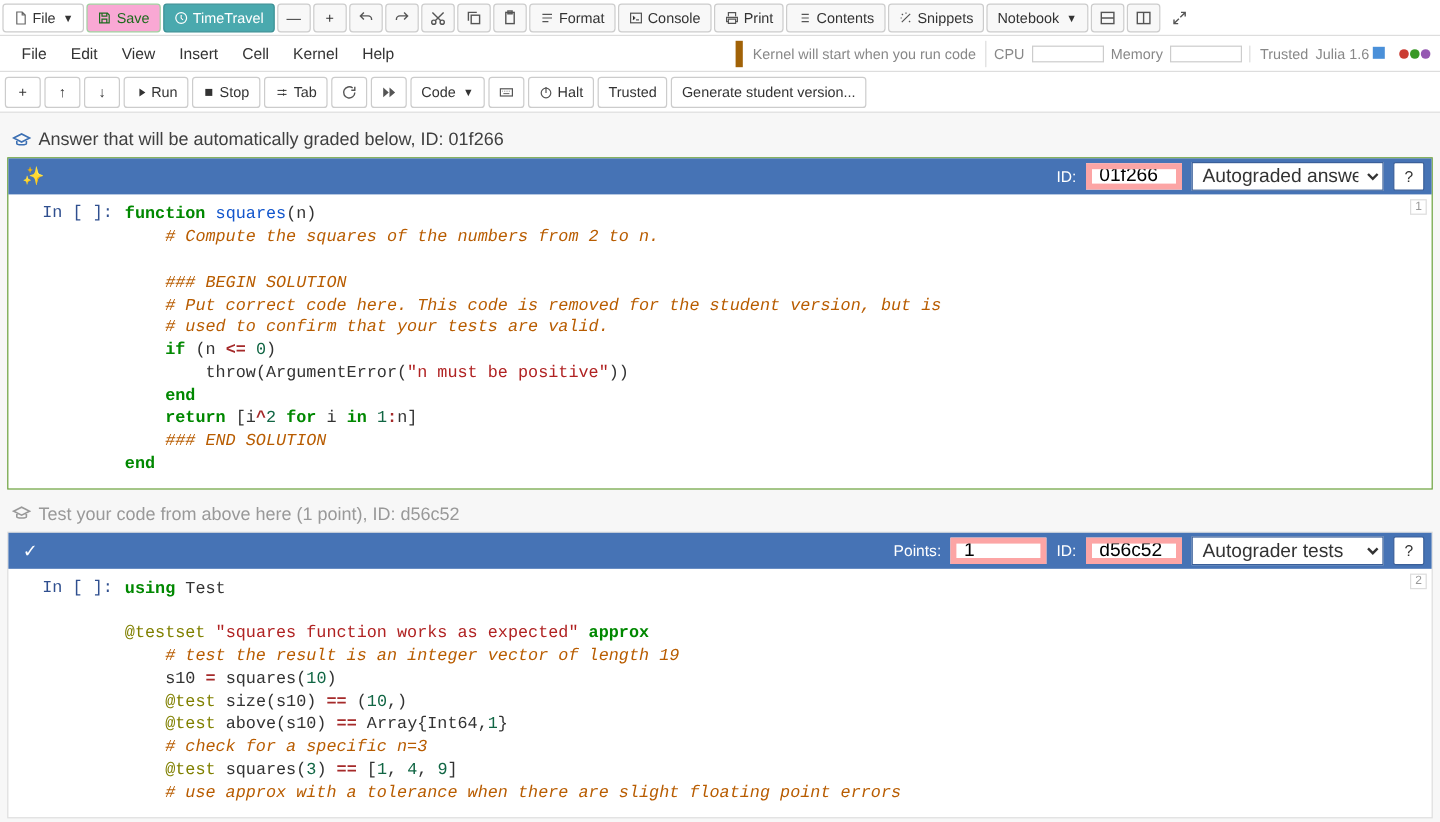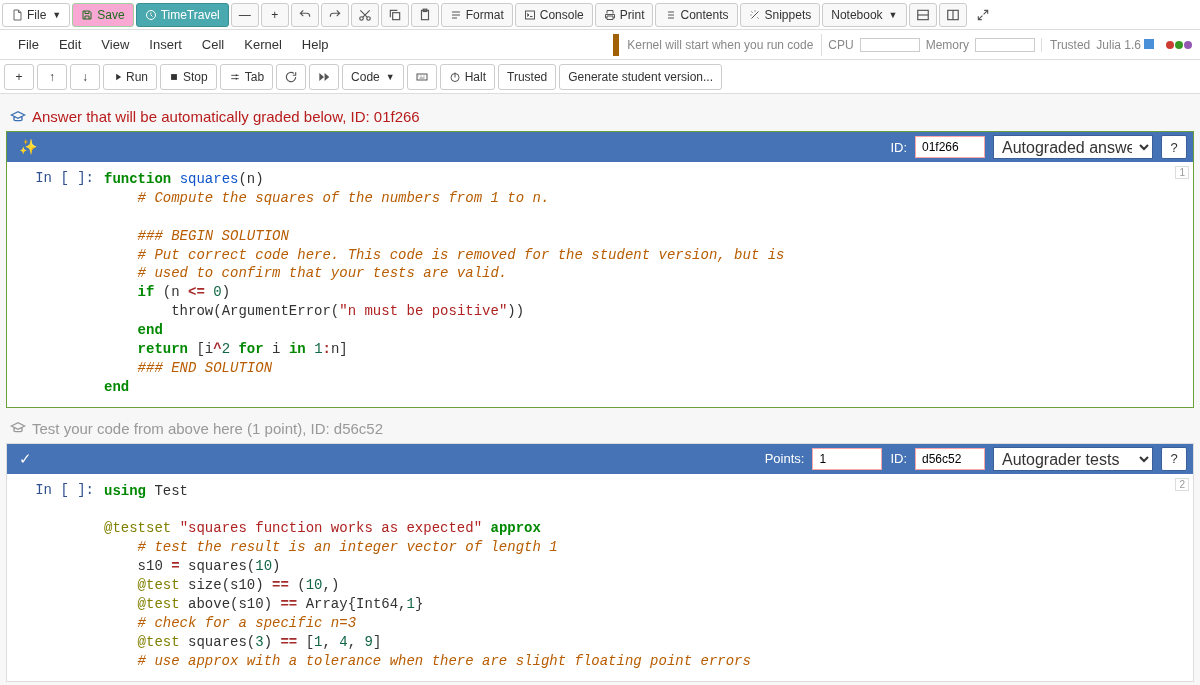"Answer that will be automatically" .section-header { color: #b91c1c -> #404040 }
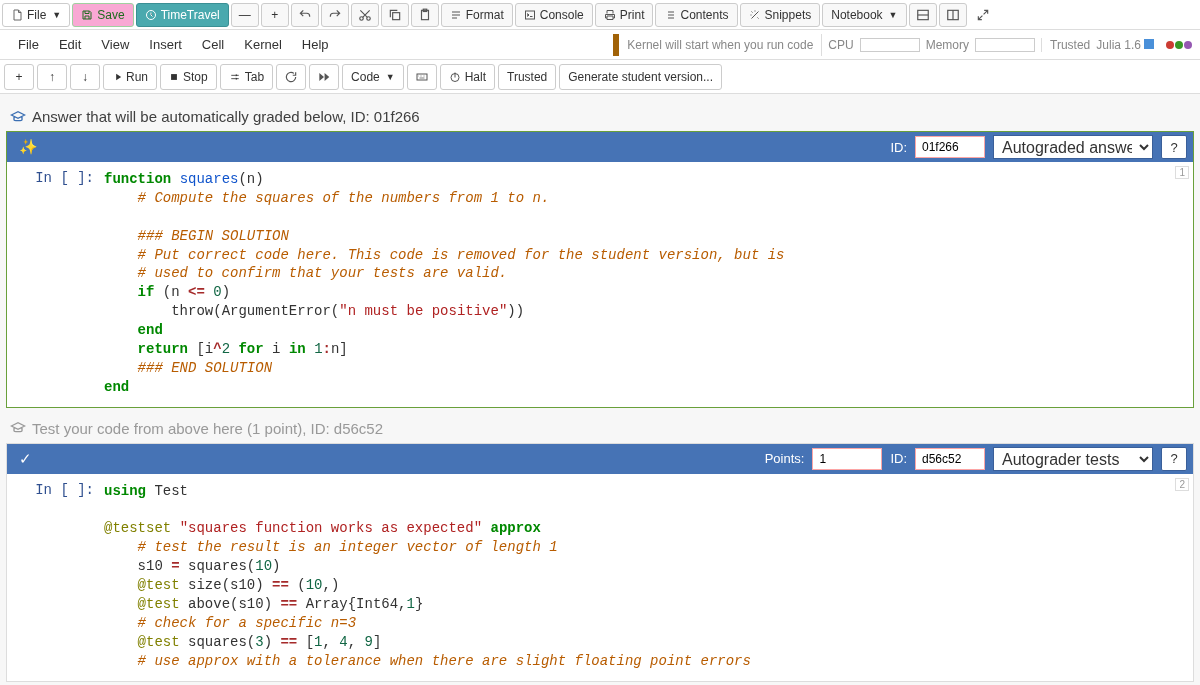"01f266" .cell .blue-bar input[type=text] { border: 1px solid #fca5a5 -> 5px solid #fca5a5; font-size: 12px -> 16px; width: 70px -> 80px }
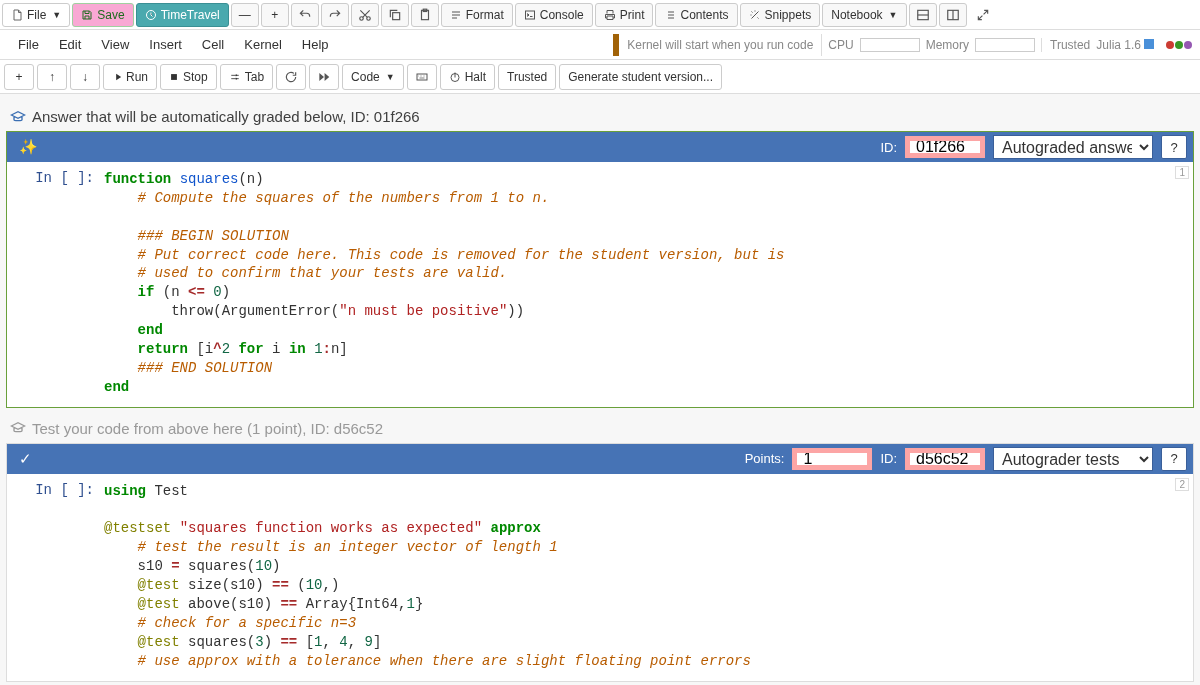"# Compute the squares of" span.cm { text: 1 -> 2 }
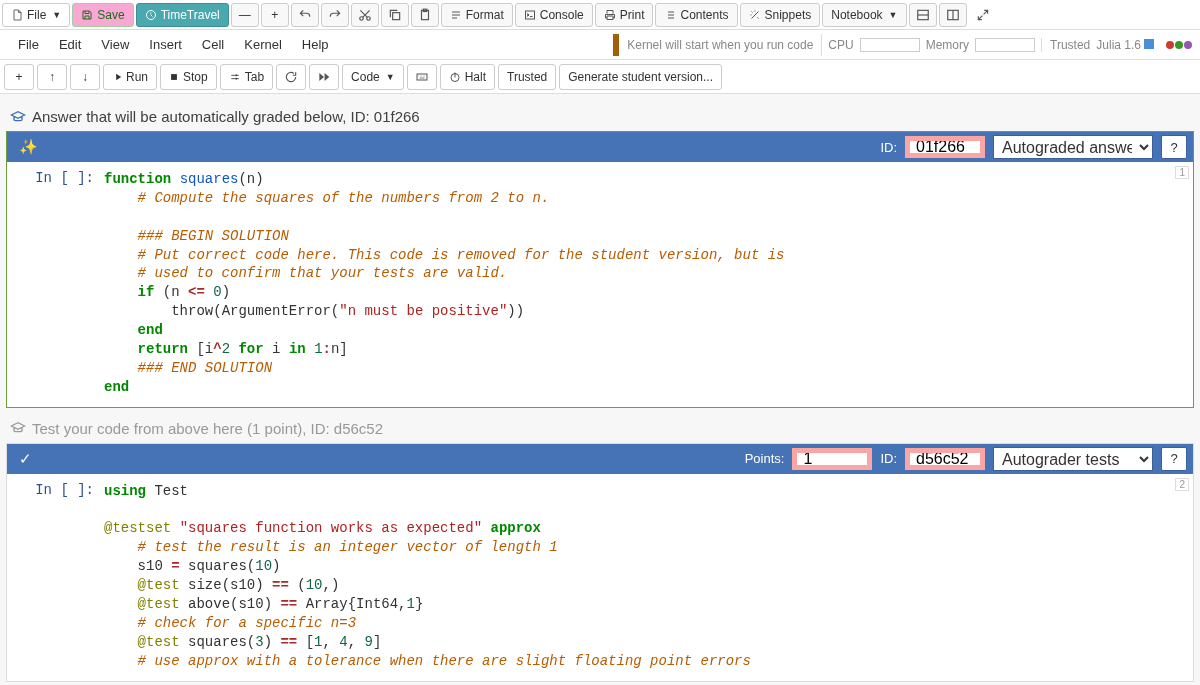"# test the result is" span.cm { text: 1 -> 19 }
